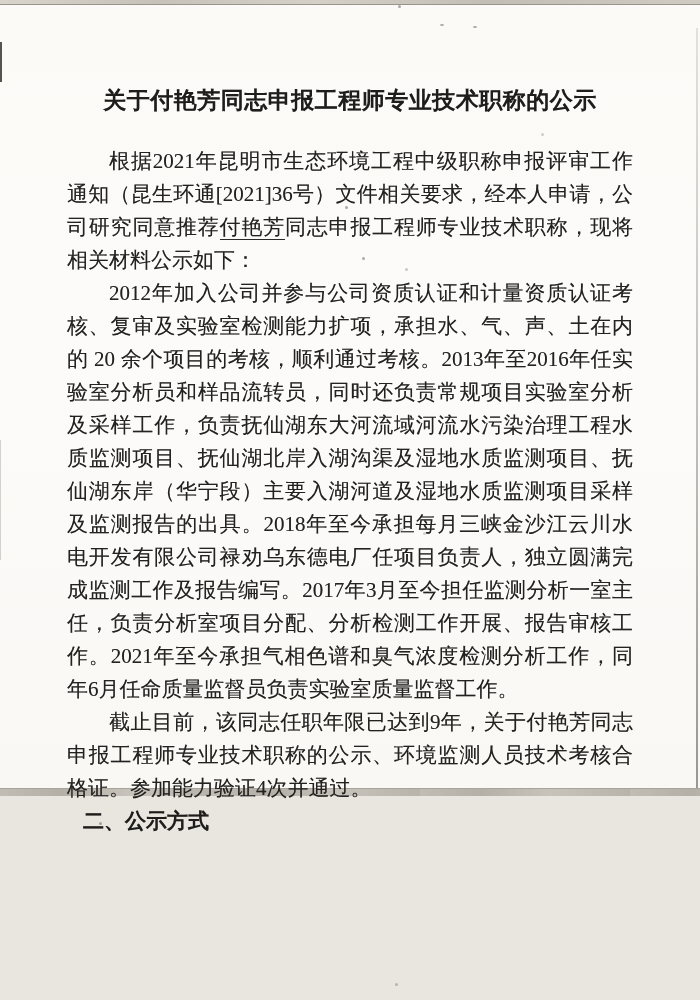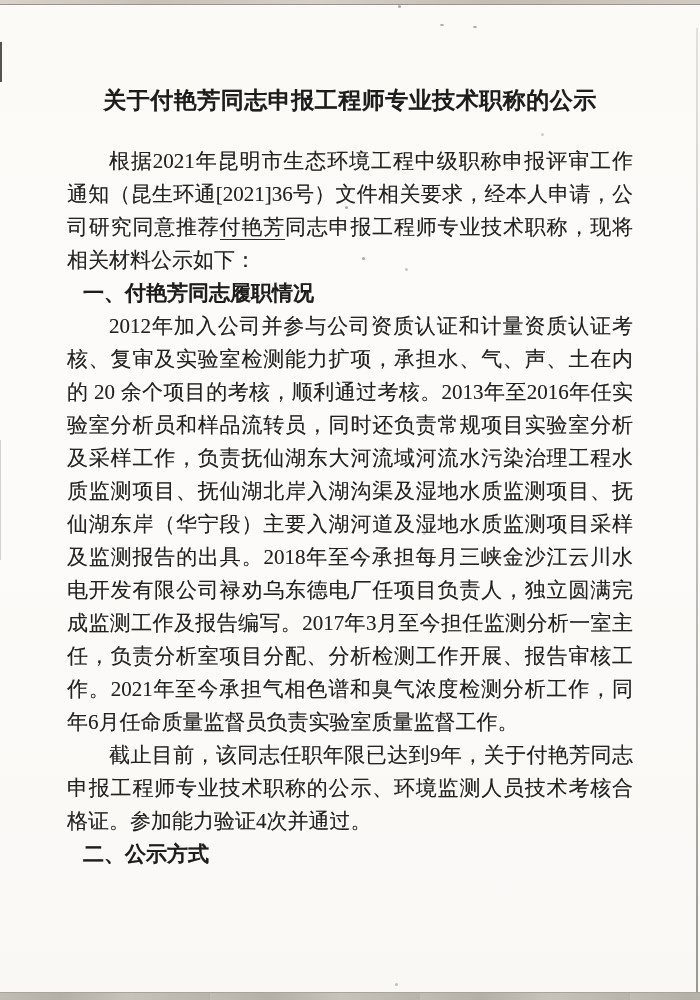"关于付艳芳同志申报工程师专业技术职称的公示" .page { height: 1000px -> 796px }
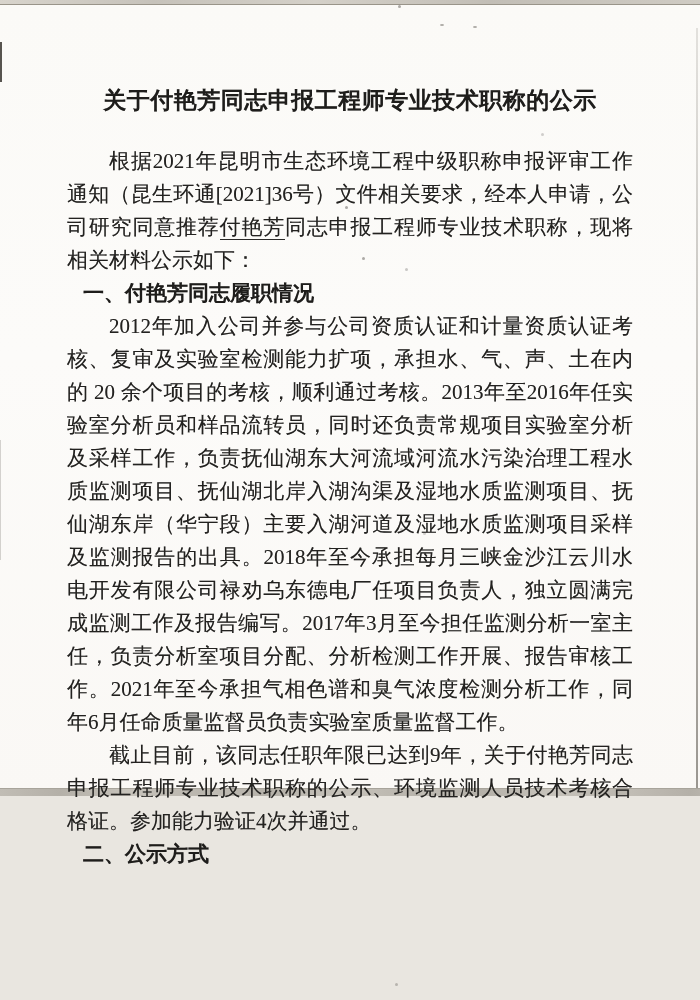"一、付艳芳同志履职情况" h2.sec-heading { html: <h2>一、付艳芳同志履职情况</h2> -> none }
